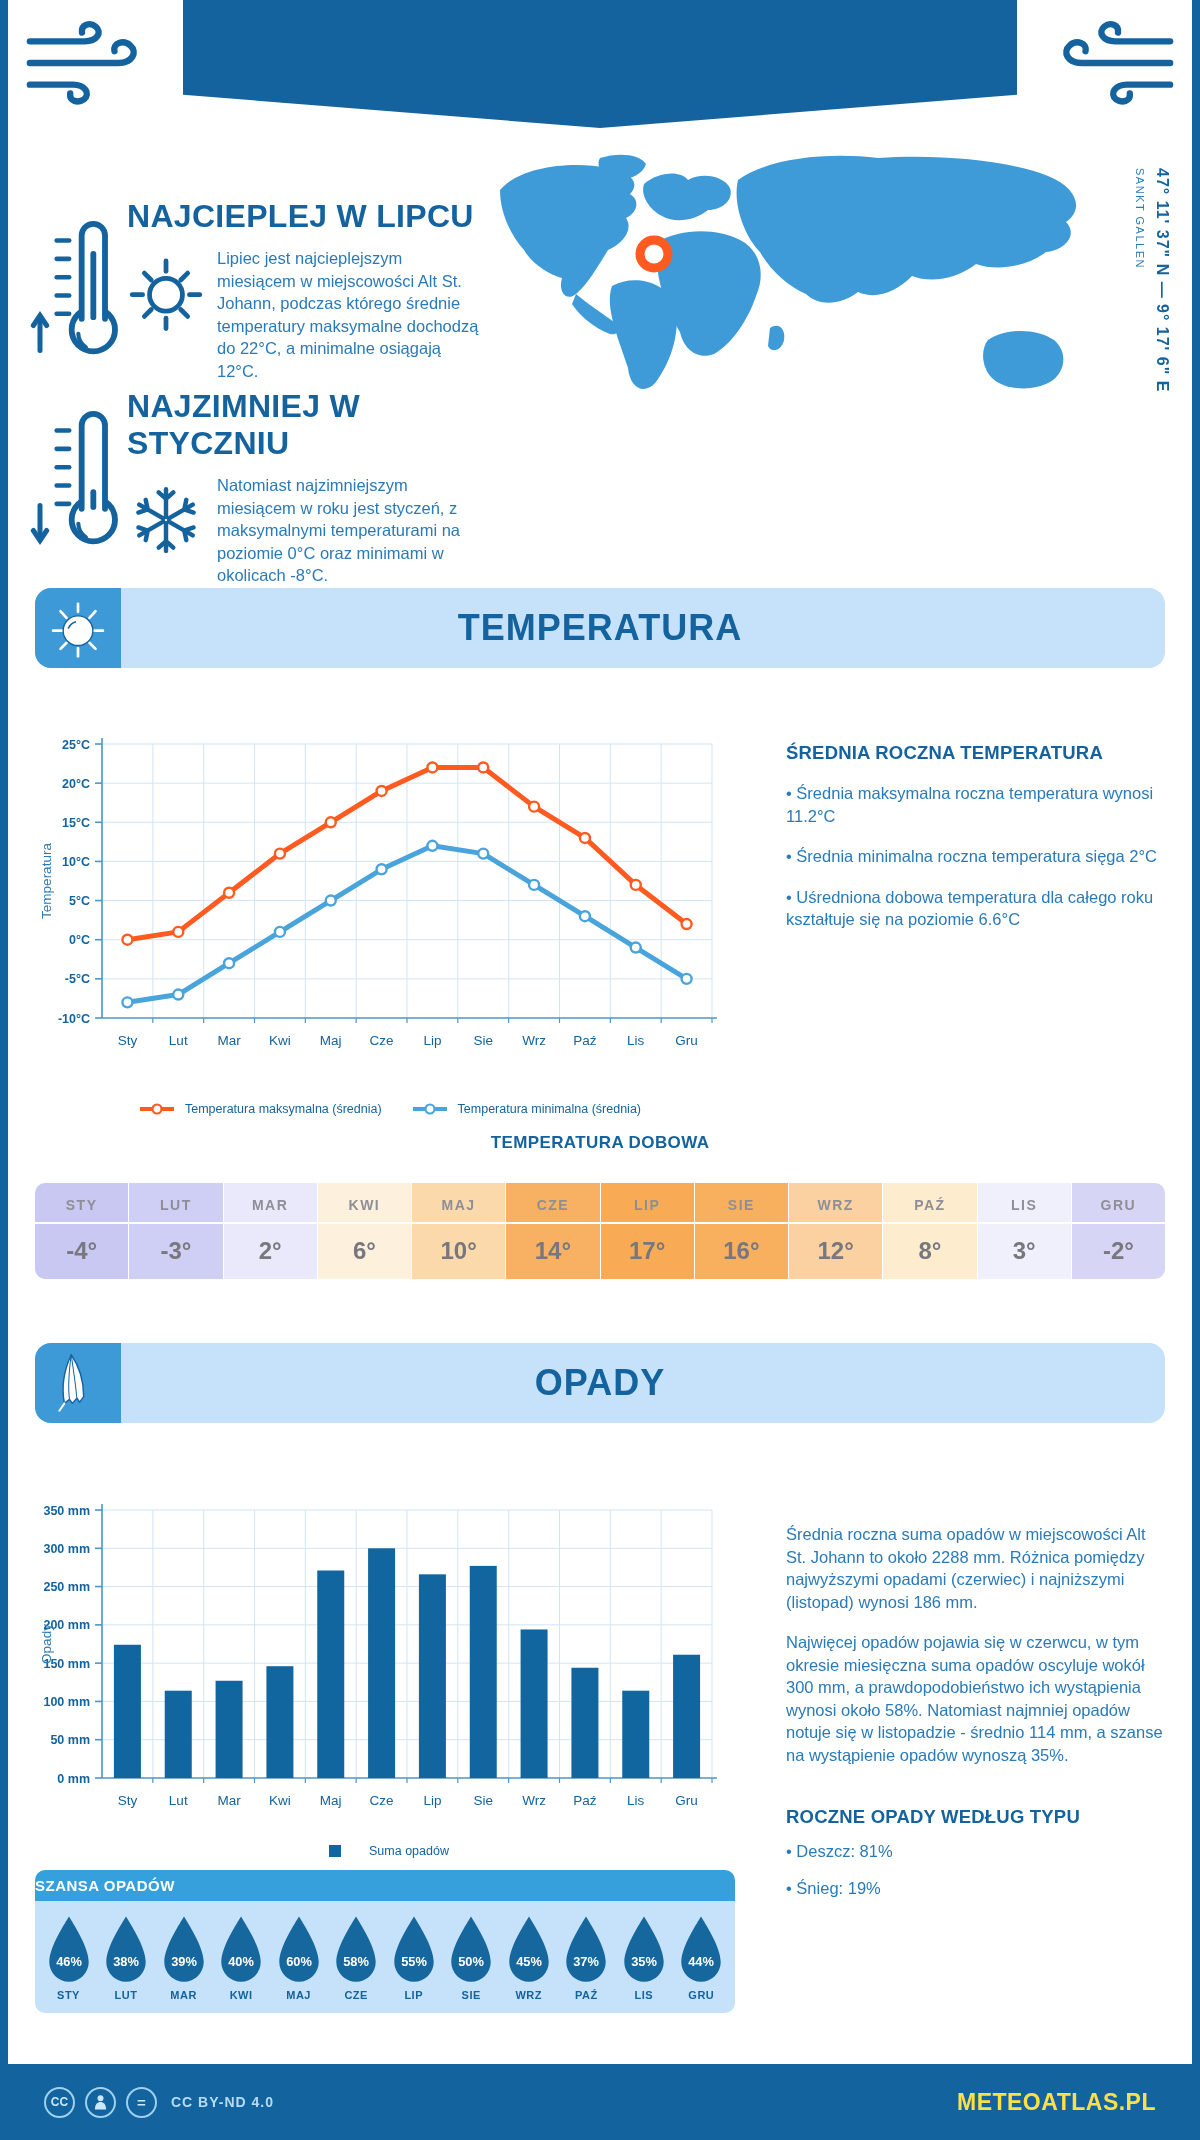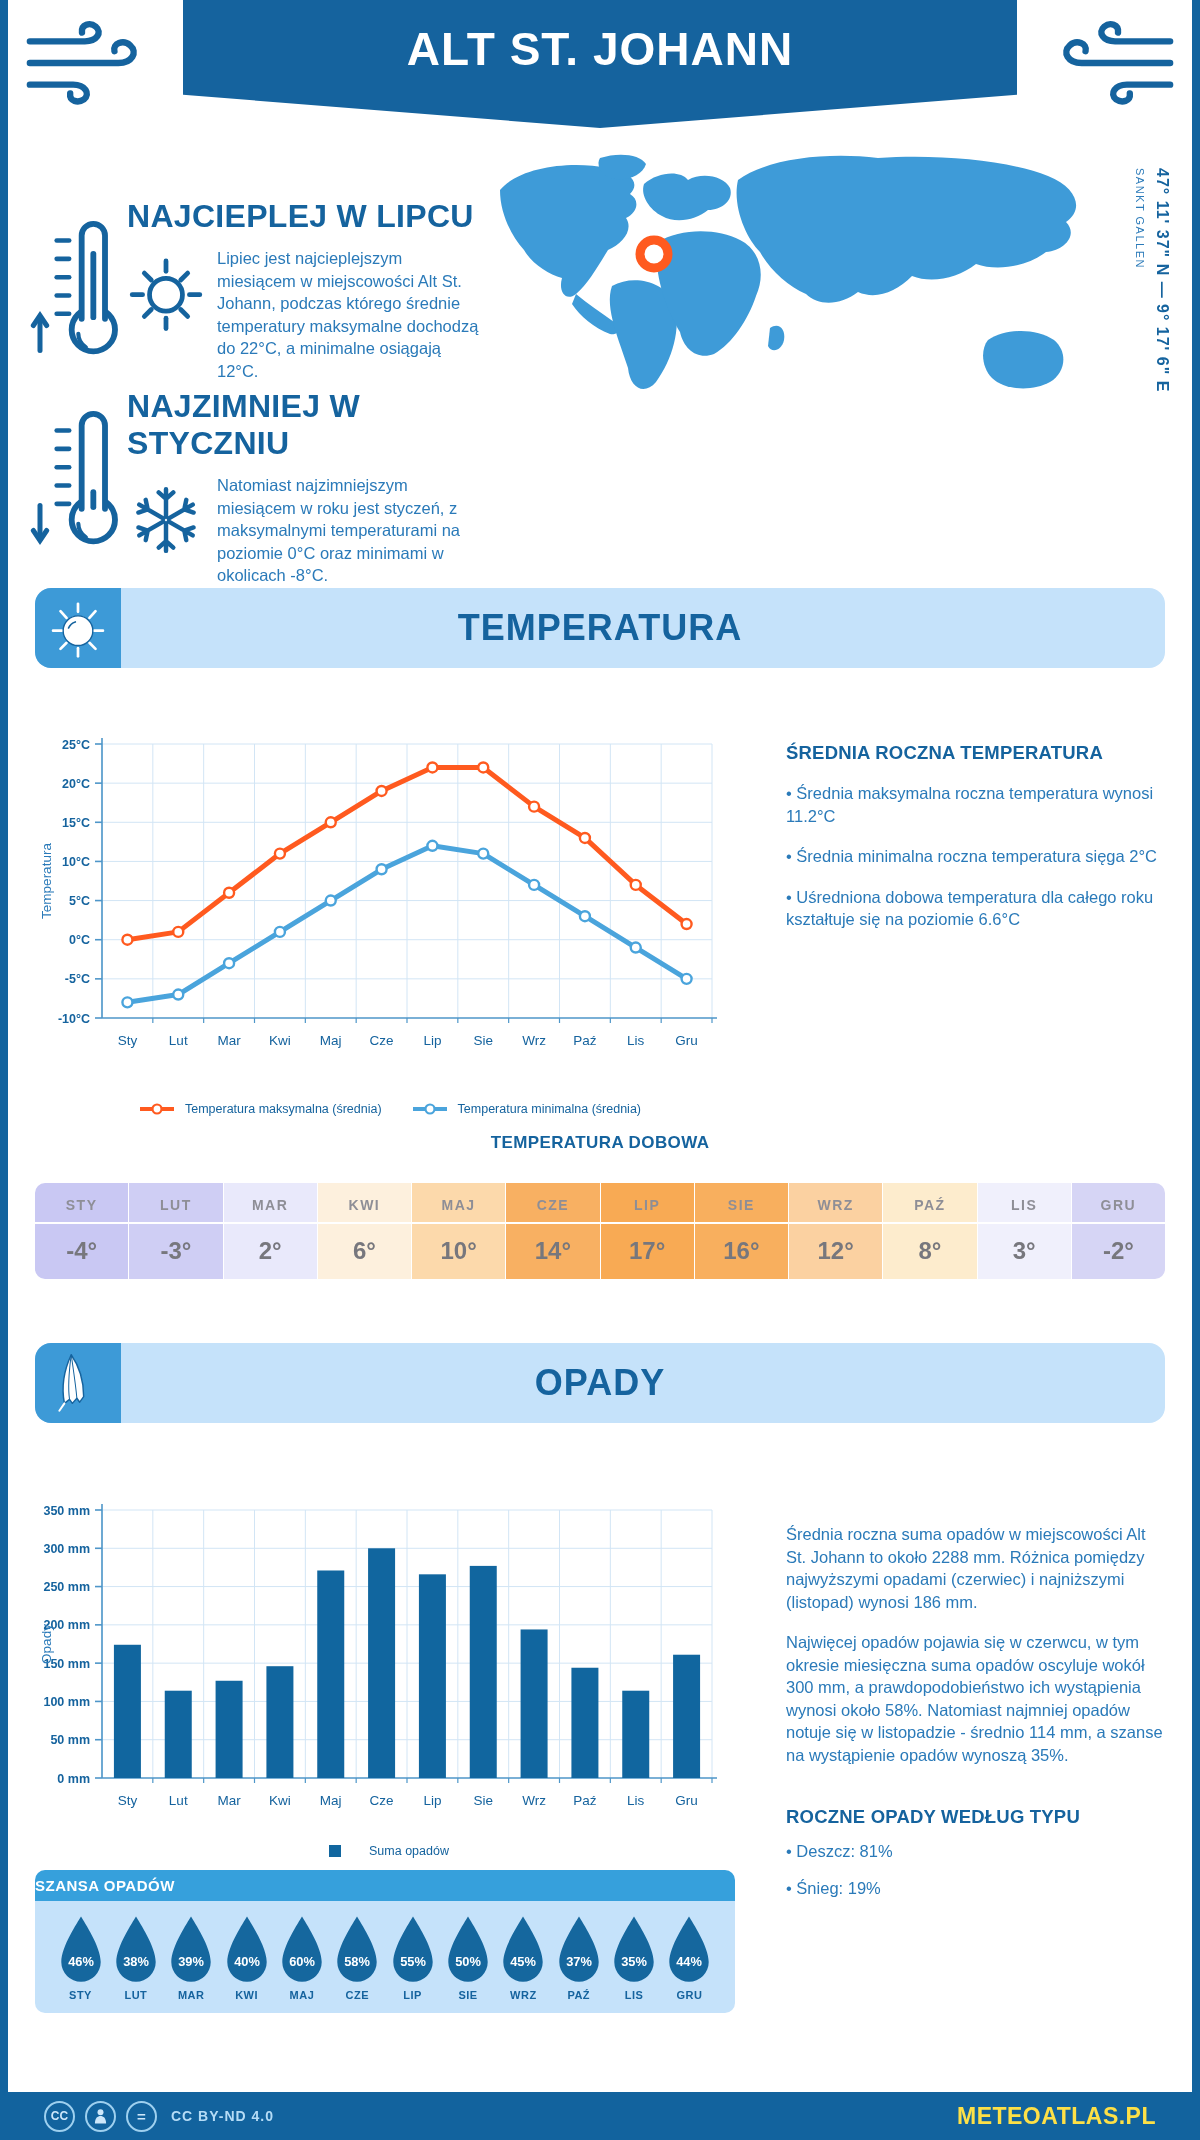"ALT ST. JOHANN" h1 { html: <h1>ALT ST. JOHANN</h1> -> none }
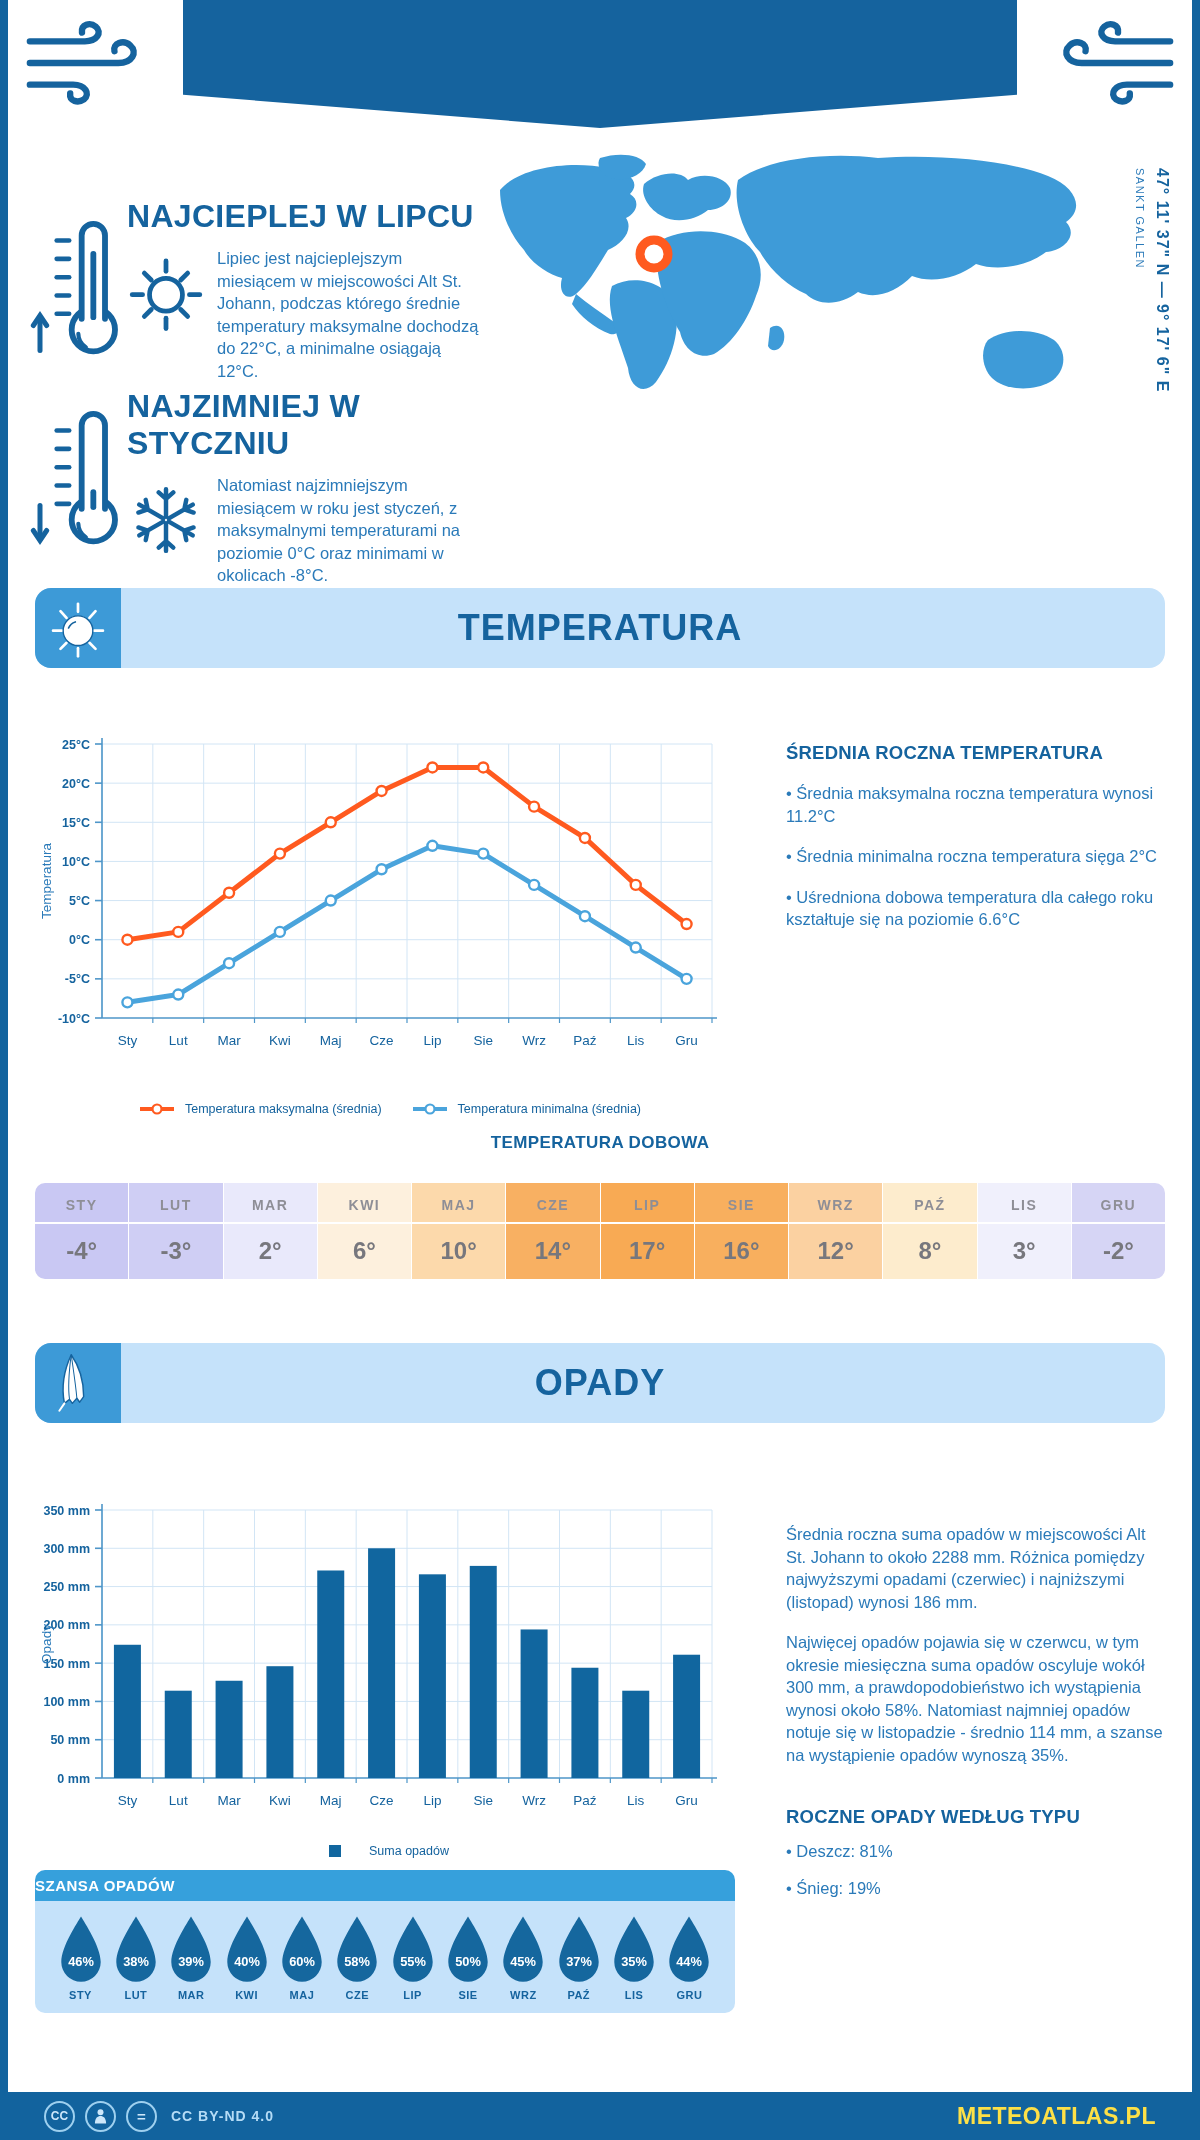"46%" .chance-body { padding: 13px 19px 12px -> 13px 7px 12px }
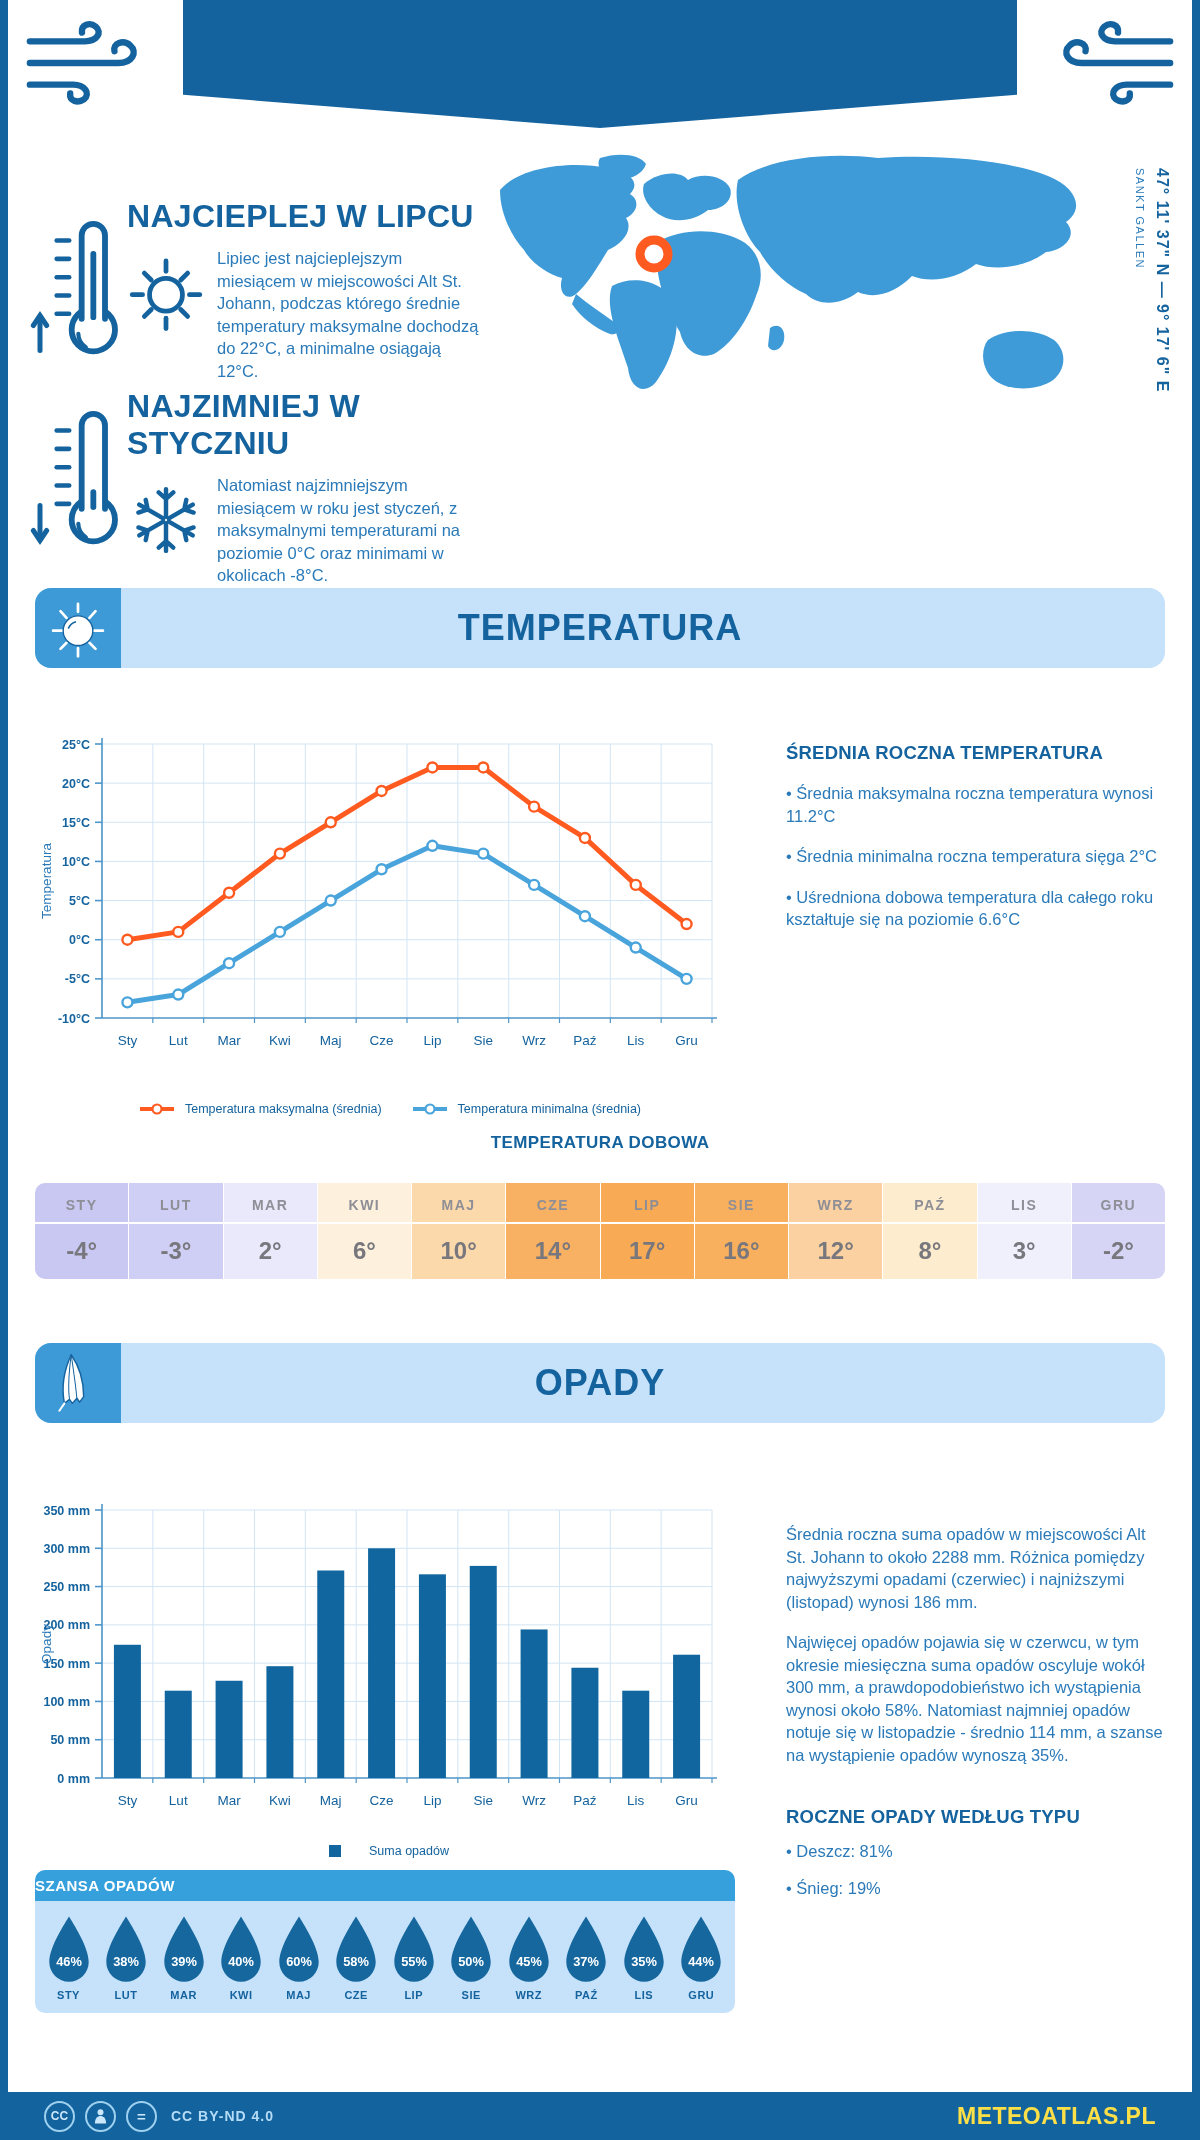"CC" .footer { height: 48px -> 76px }
